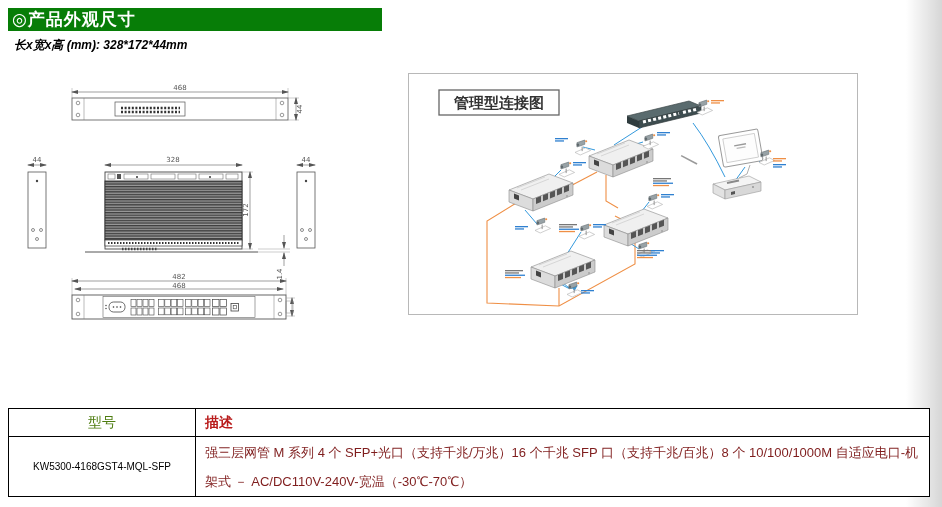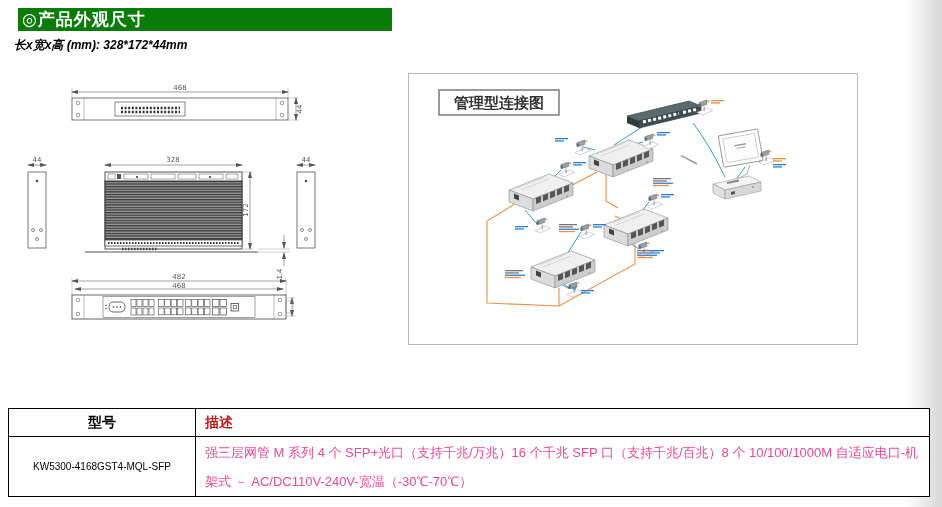"◎产品外观尺寸" .bar { margin-left: 10px -> none }
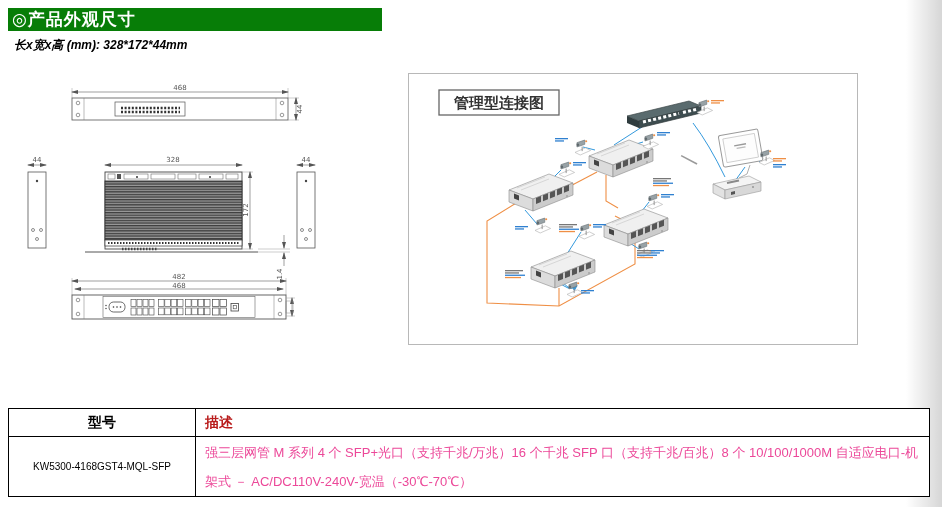"管理型连接图" .diagram-wrap { height: 272px -> 242px }
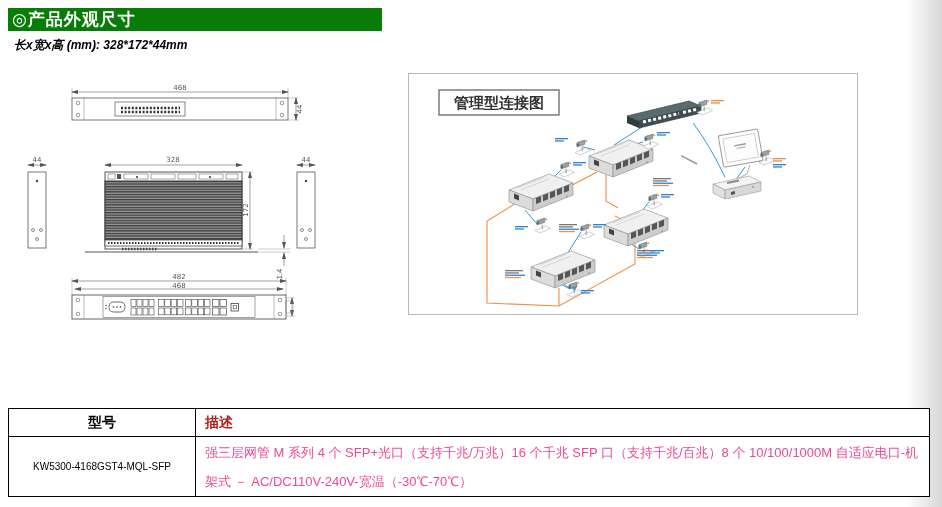"型号" .th-model { color: #000000 -> #4d7c0f; font-weight: bold -> normal }
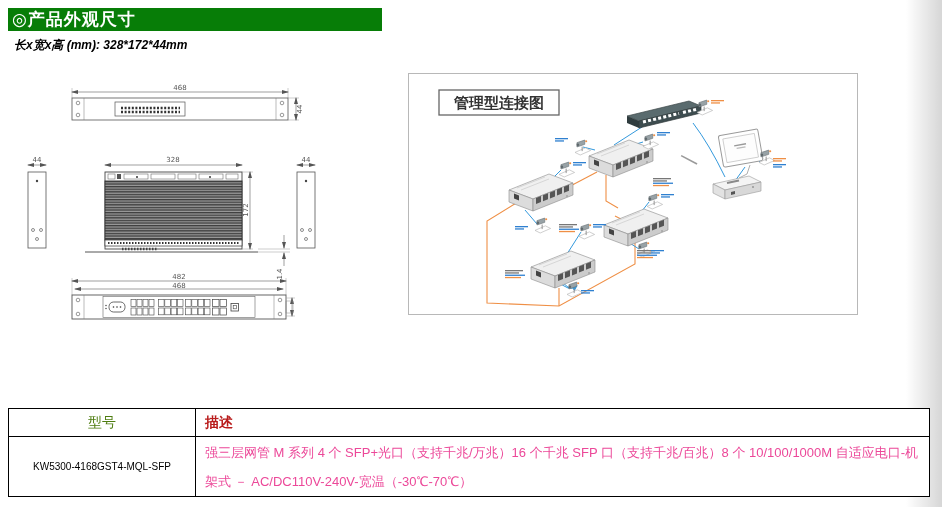"强三层网管 M 系列 4 个" .td-desc { color: #ec4899 -> #7f1d1d }
